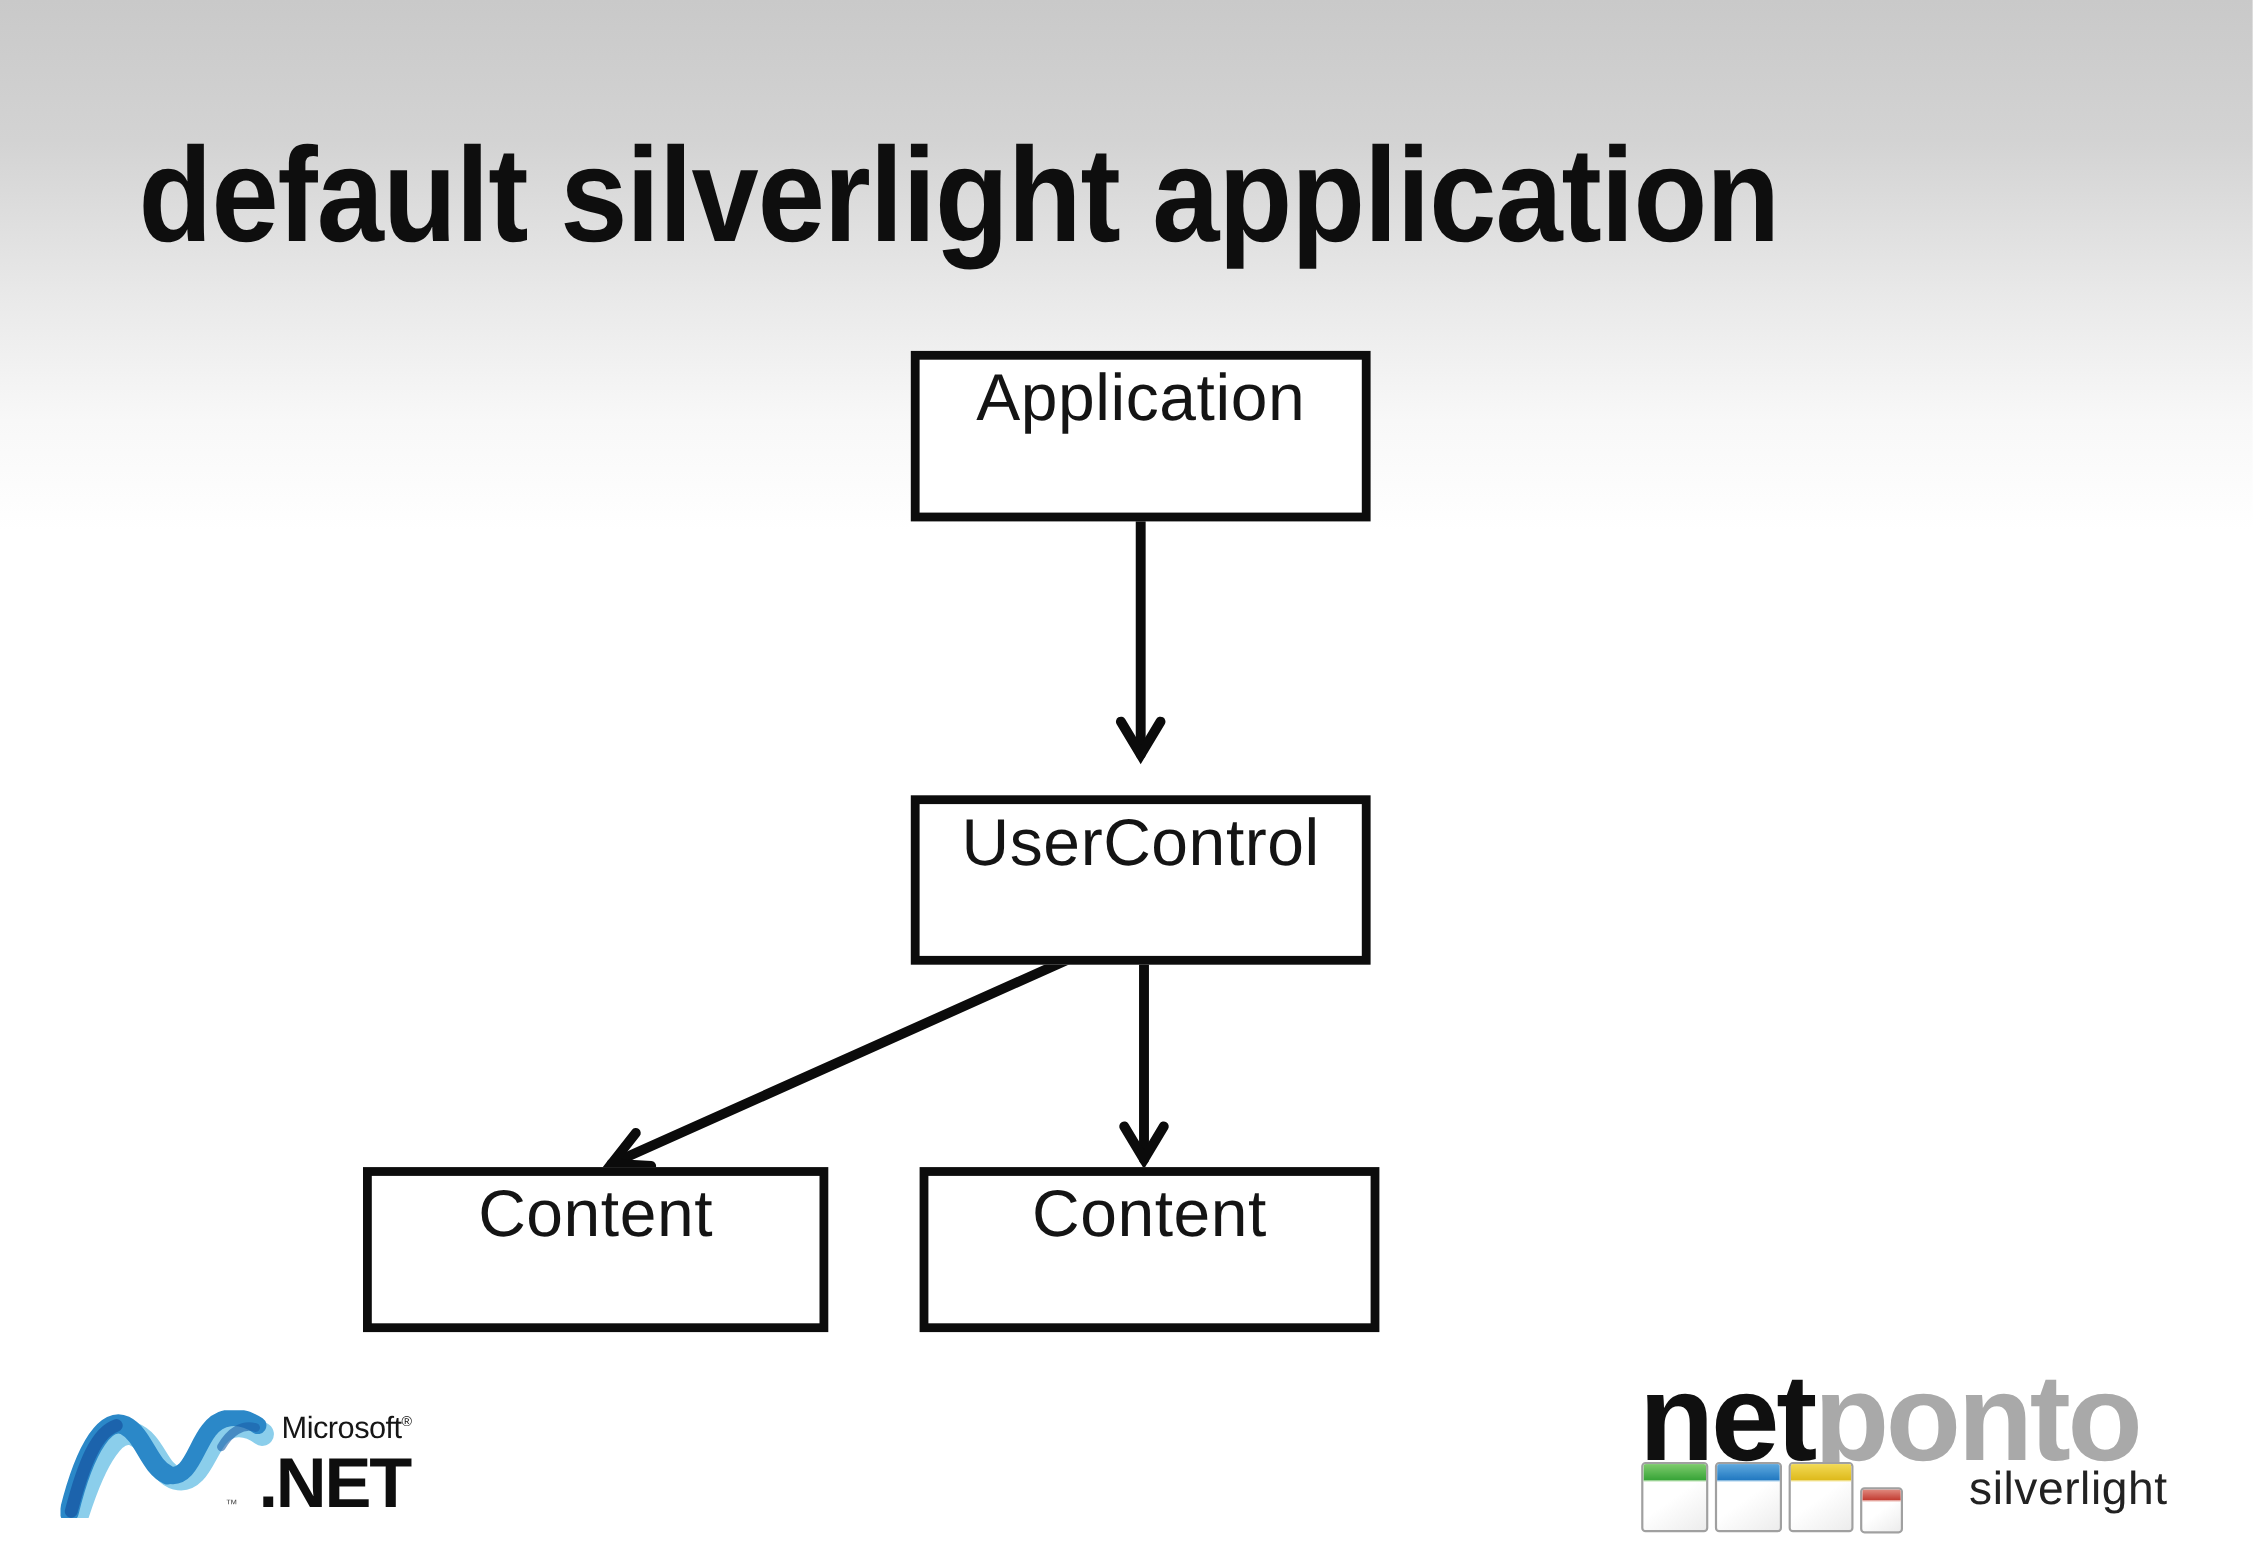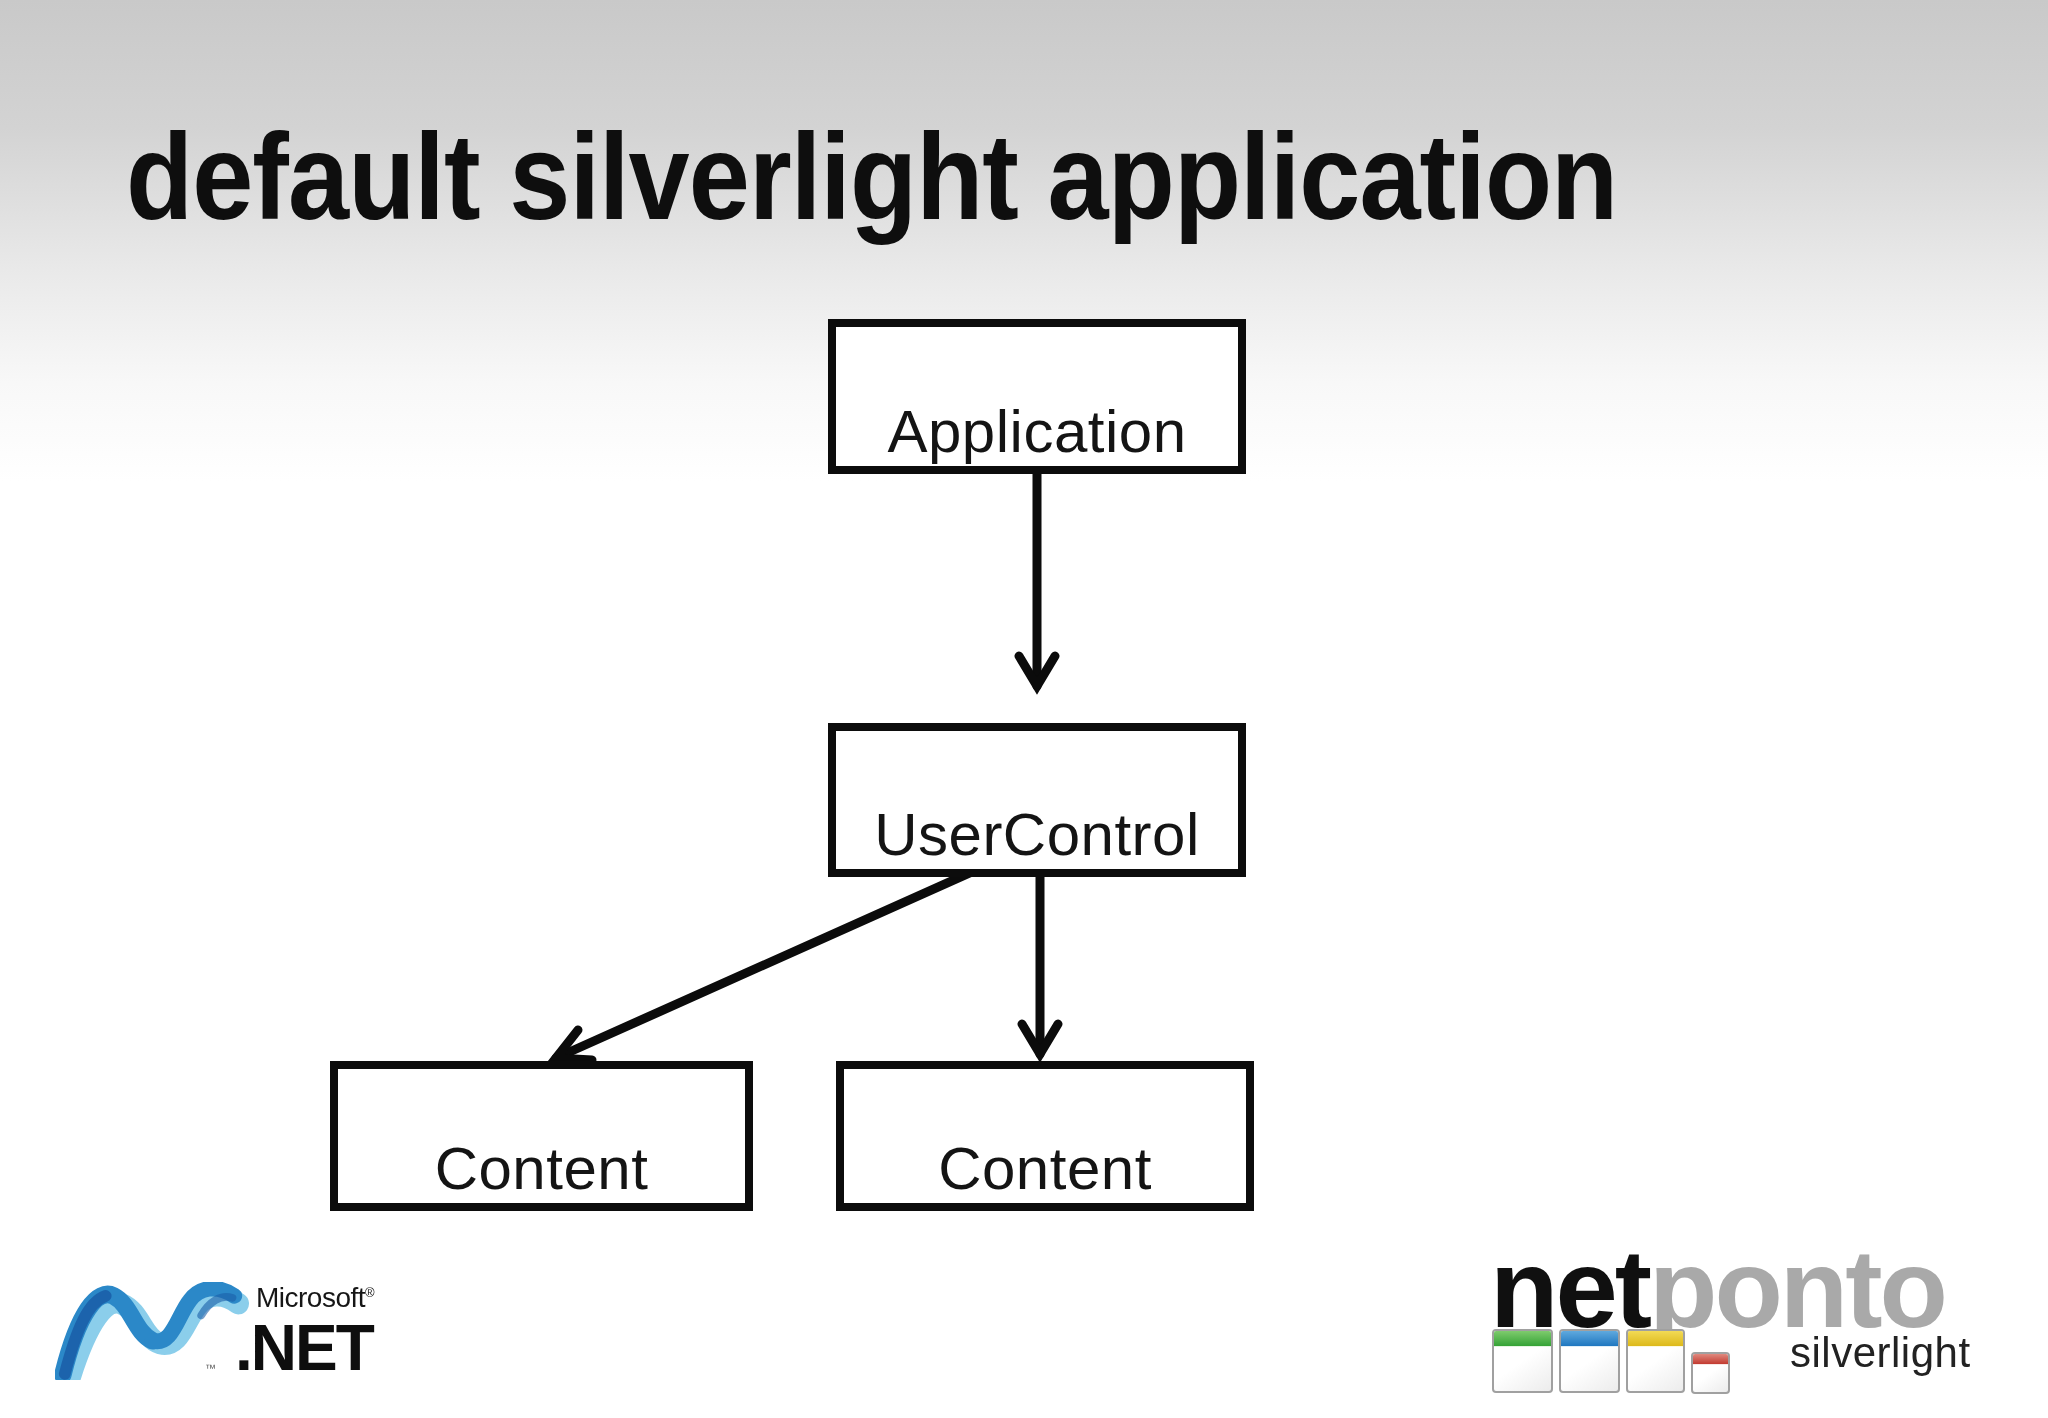"Application" .node { align-items: flex-end -> flex-start }
